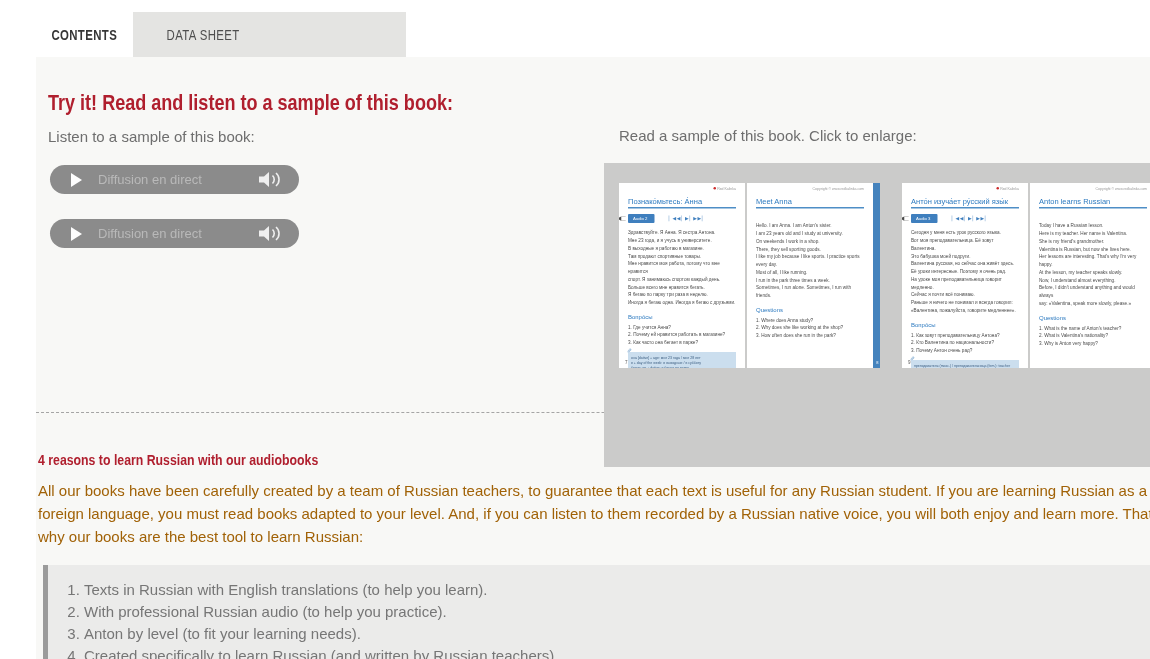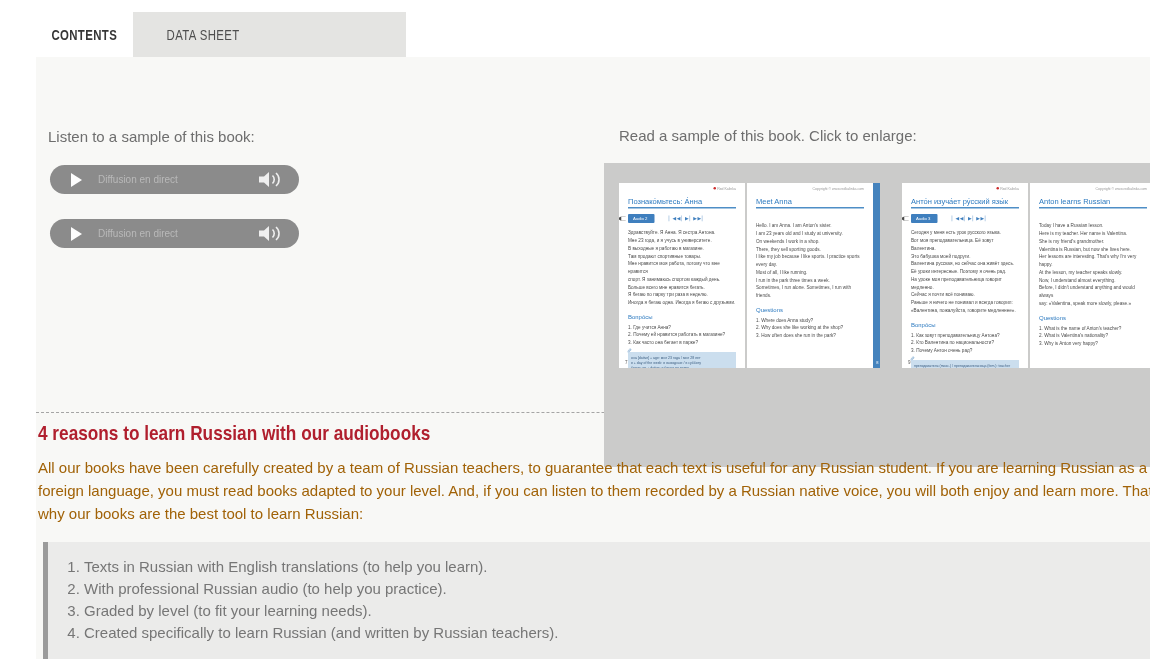"Try it! Read and listen" h2.red-heading { html: none -> <h2><span>Try it! Read and listen to a sample of this book:</span></h2> }
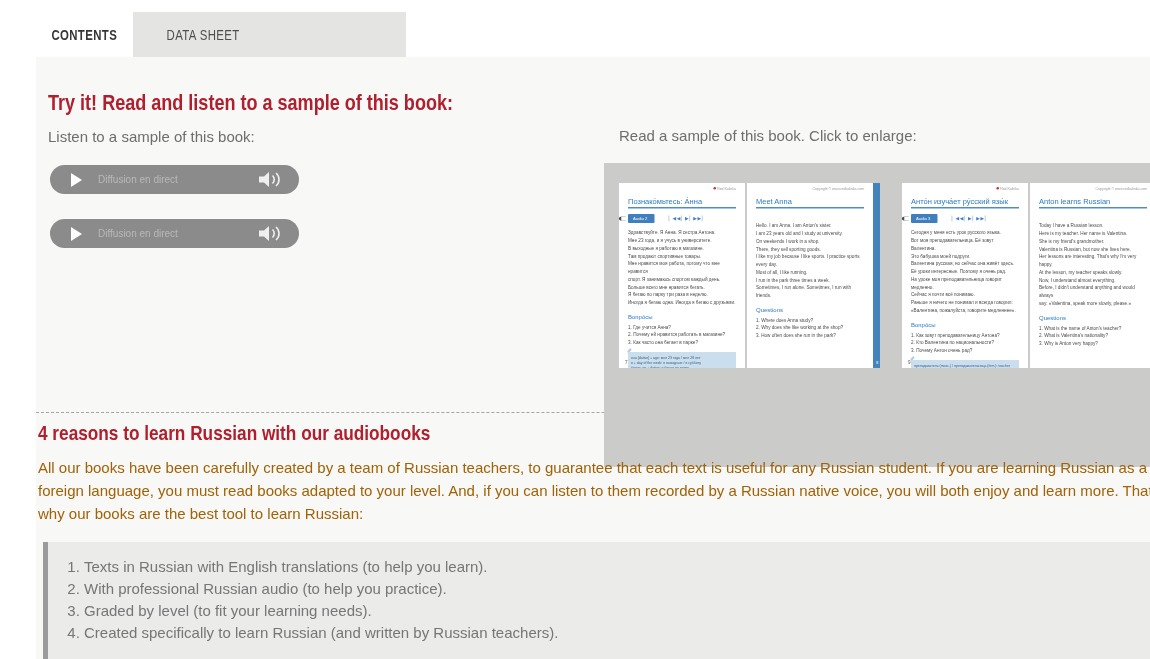"Diffusion en direct" .player-status { font-size: 10px -> 13px }
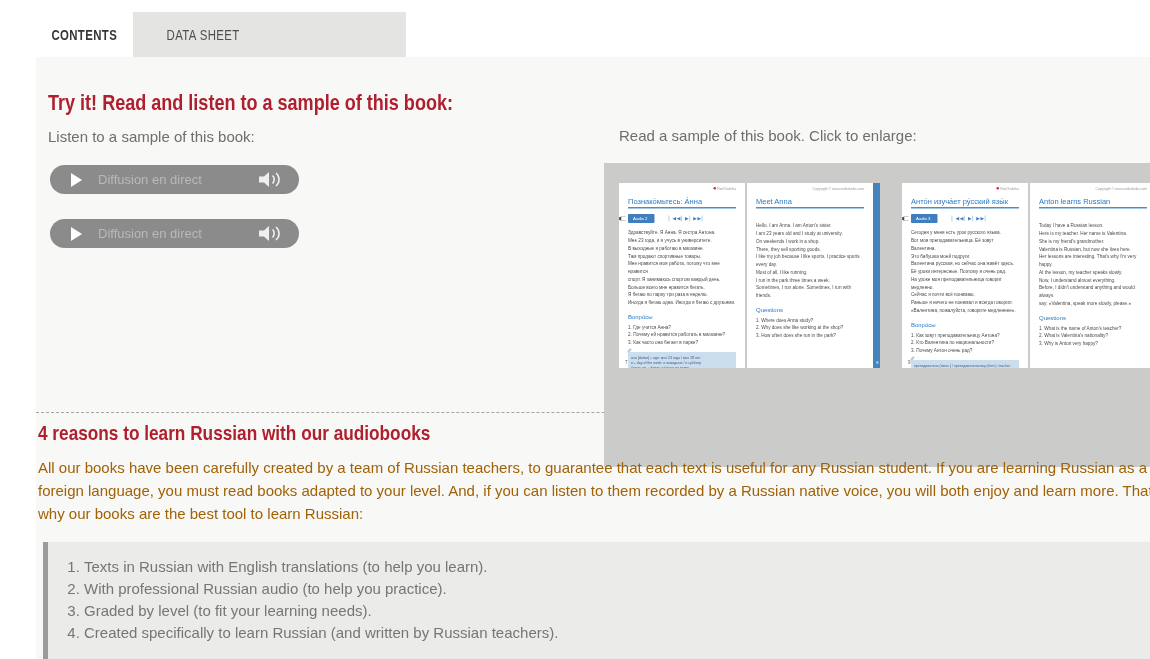"4 reasons to learn Russian" .reasons-heading { font-size: 21px -> 15px; margin-top: 8px -> 38px }
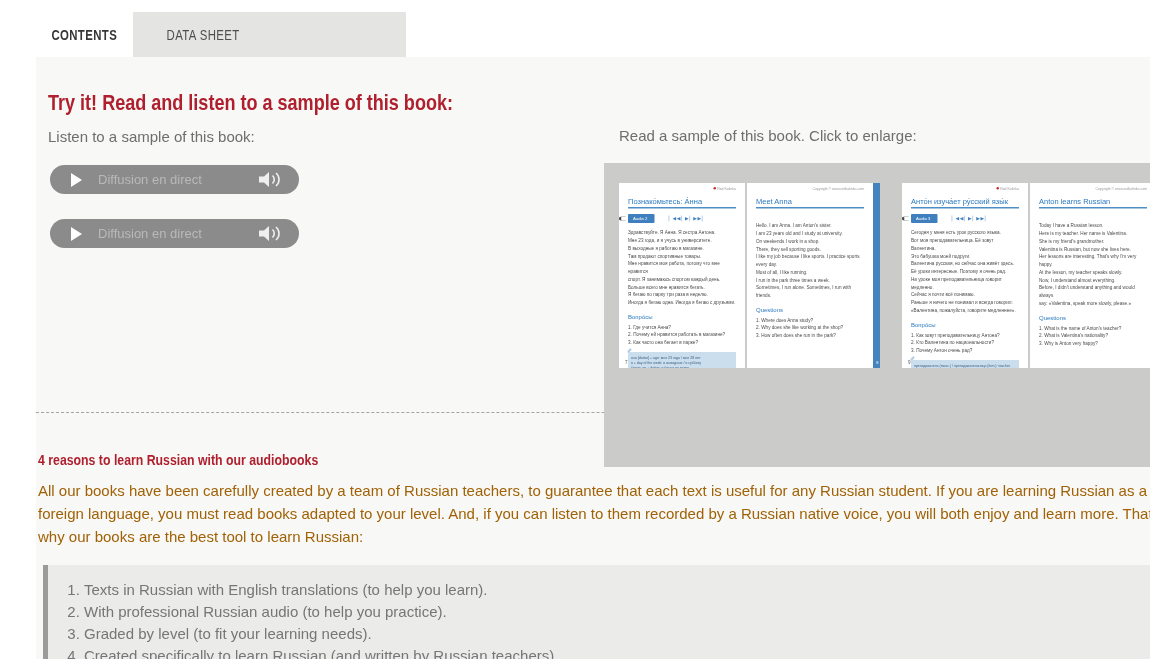"Graded by level (to fit" li { text: Graded -> Anton }
